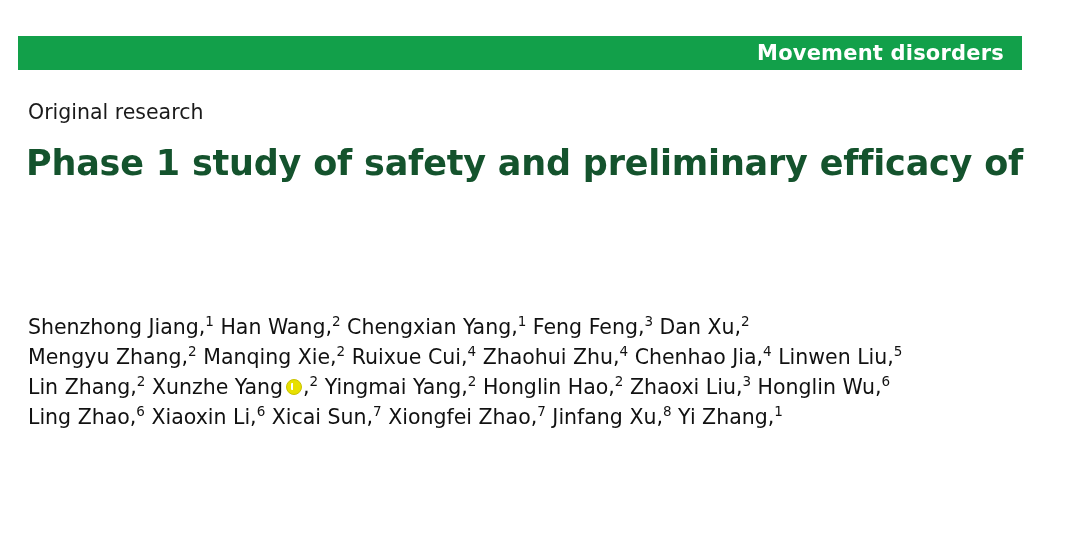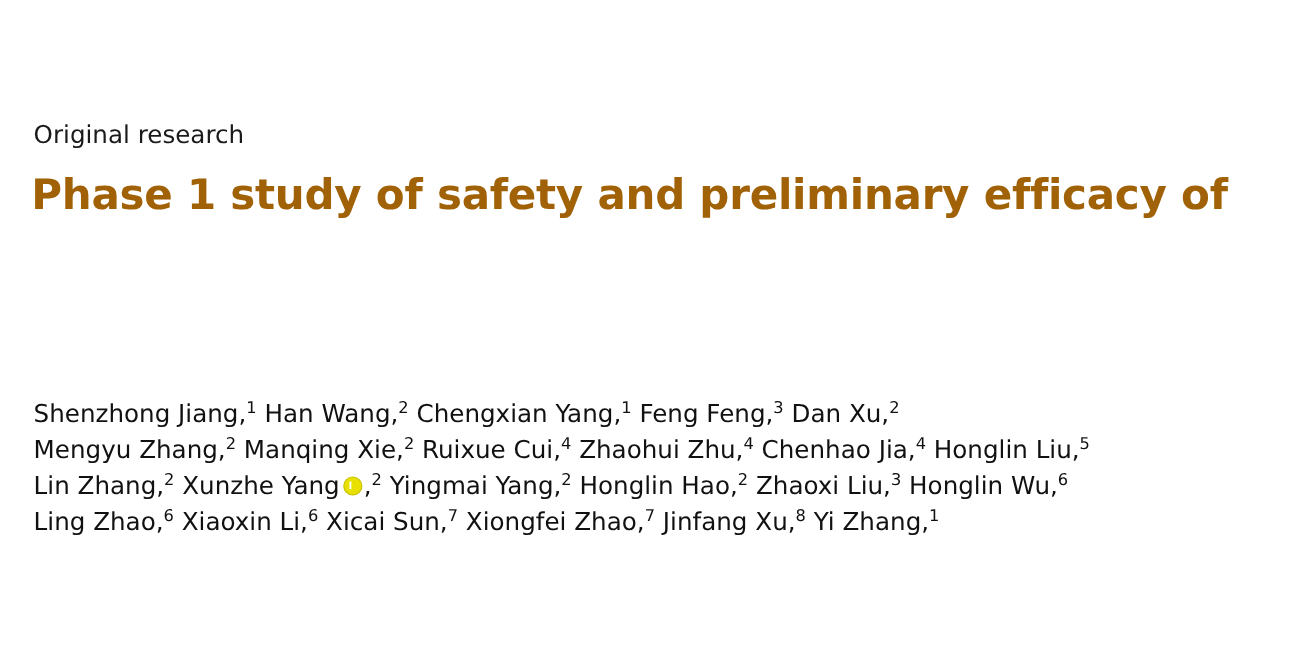"Movement disorders" div.section-banner { html: none -> <div> <span>Movement disorders</span> </div> }
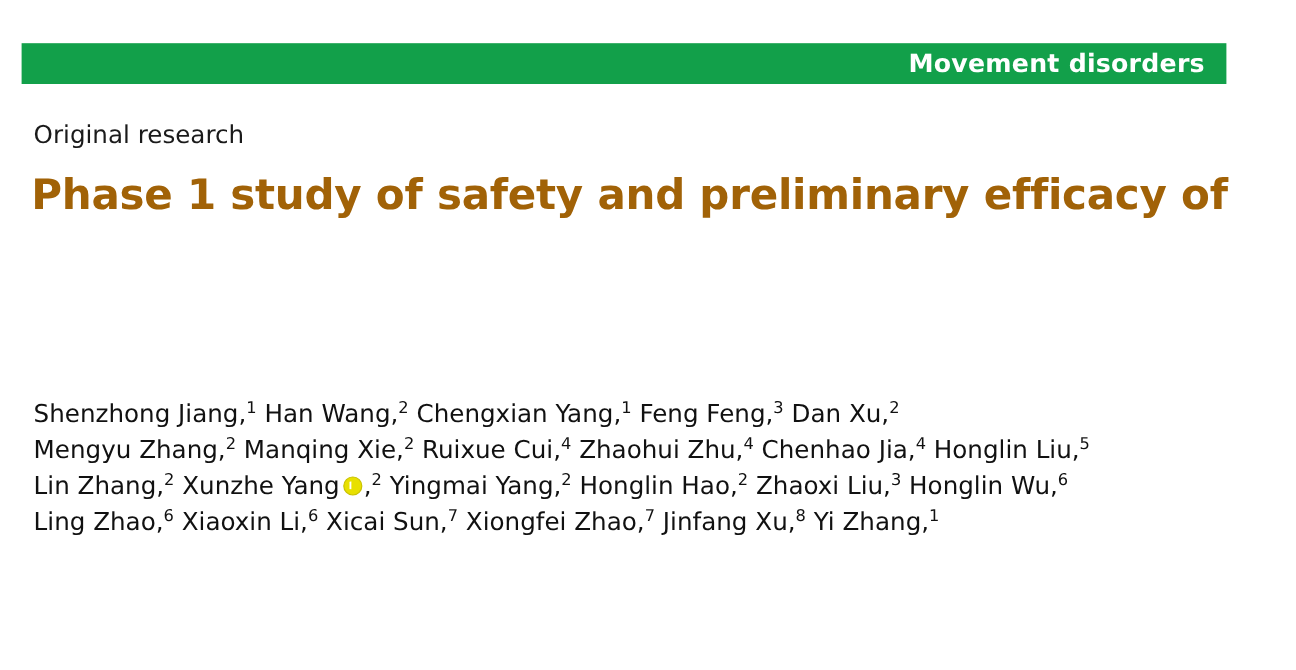"Phase 1 study of safety" .title { color: #a16207 -> #14532d }
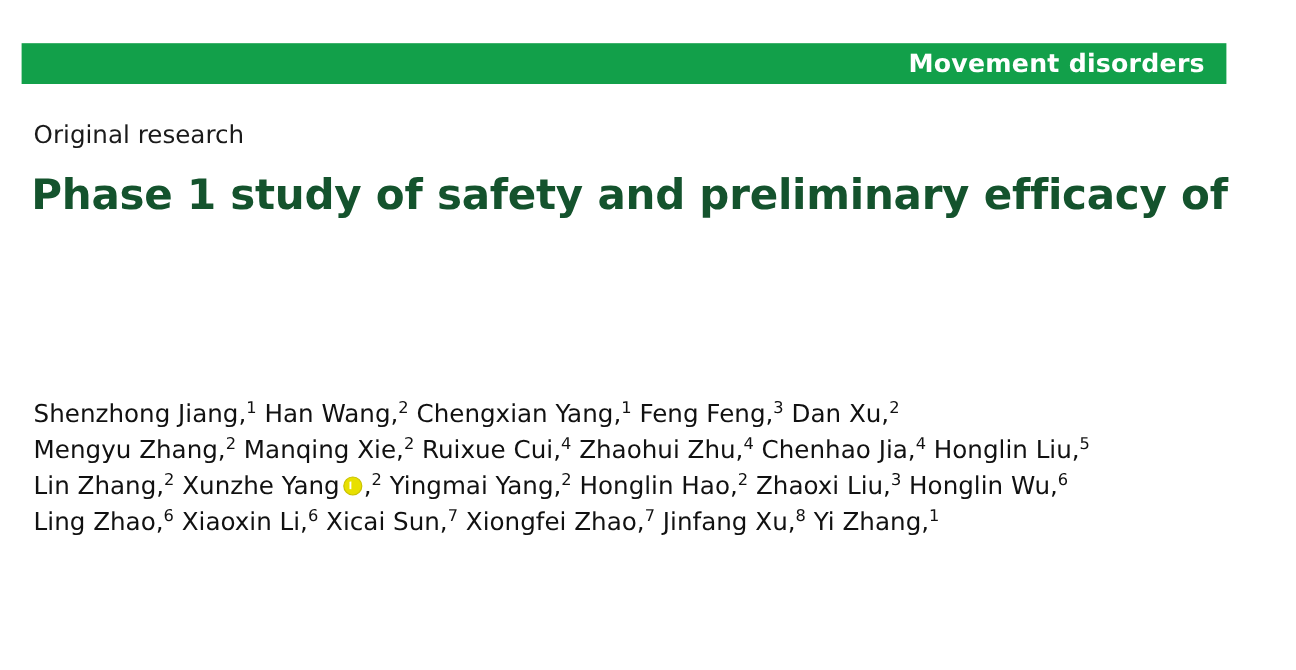"Shenzhong Jiang,1 Han Wang,2 Chengxian" .authors { top: 330px -> 312px }
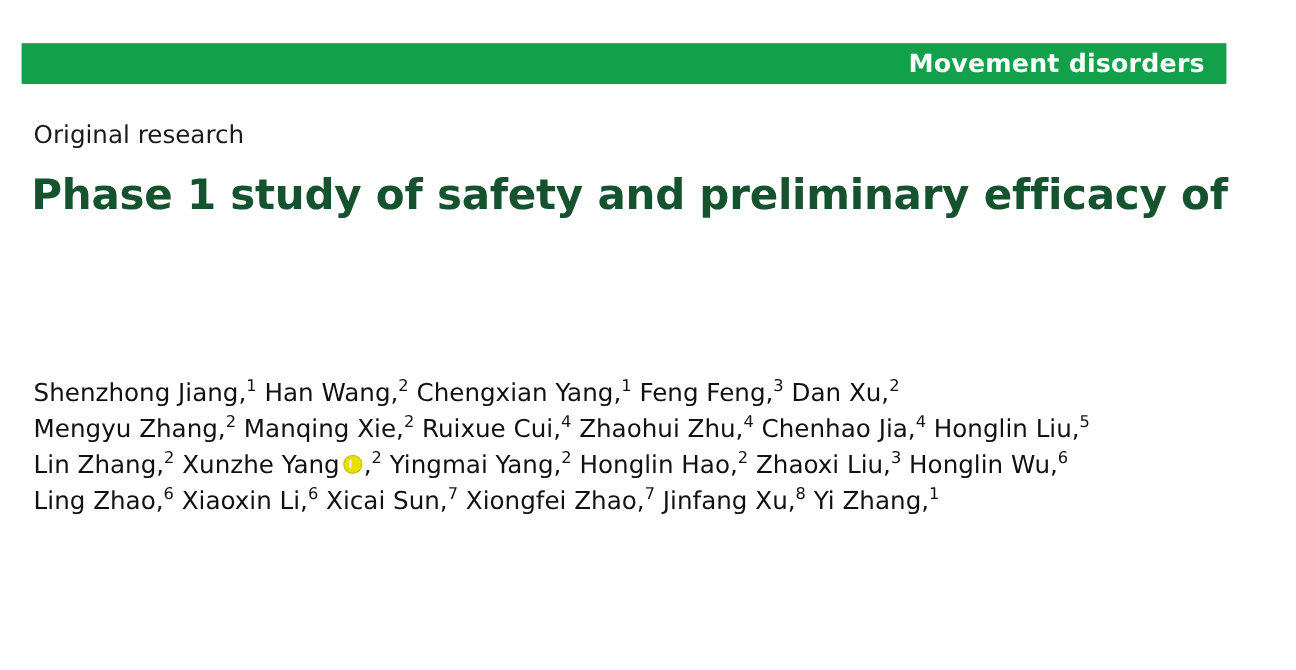"Honglin Liu," span { text: Honglin -> Linwen }
